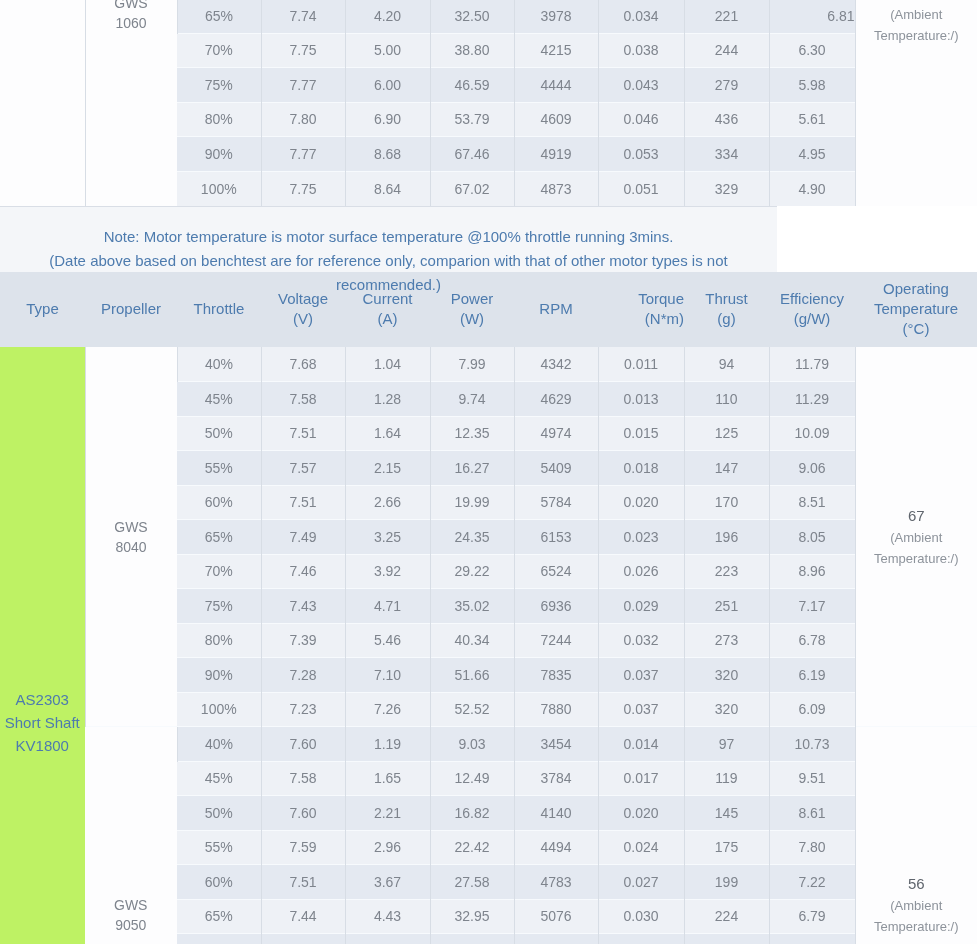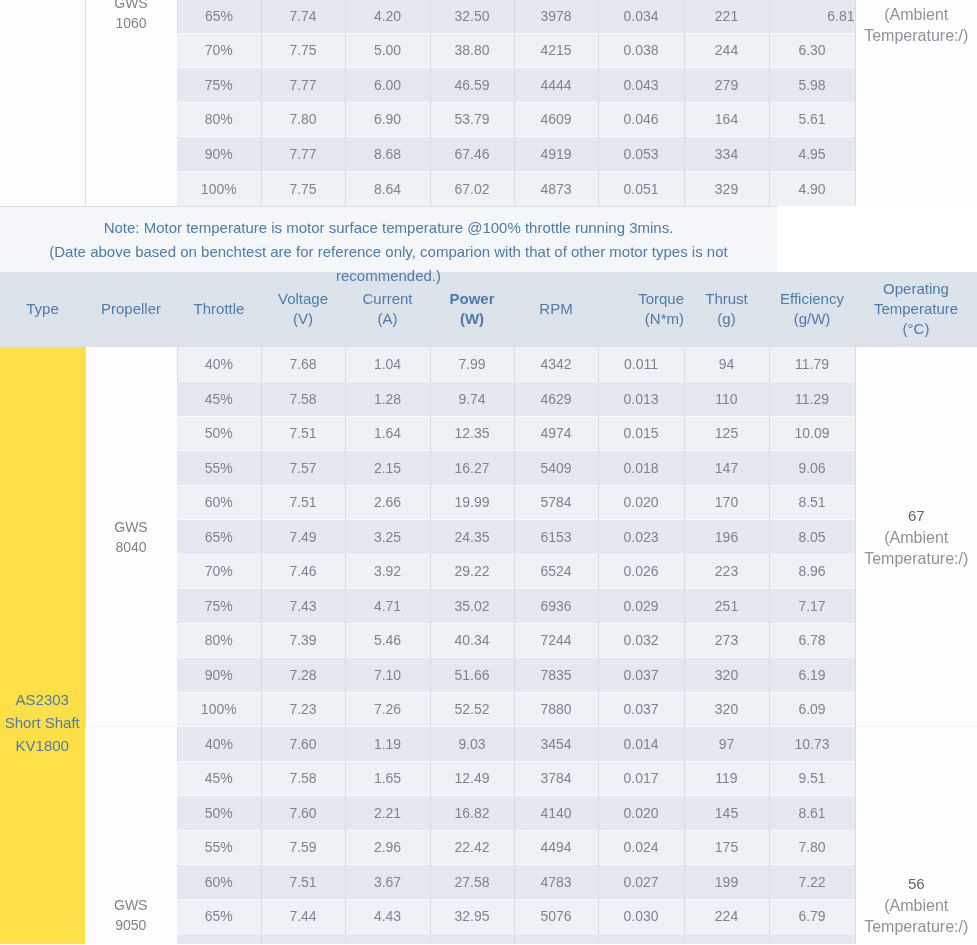"(Ambient" .temp-small { font-size: 16px -> 13px }
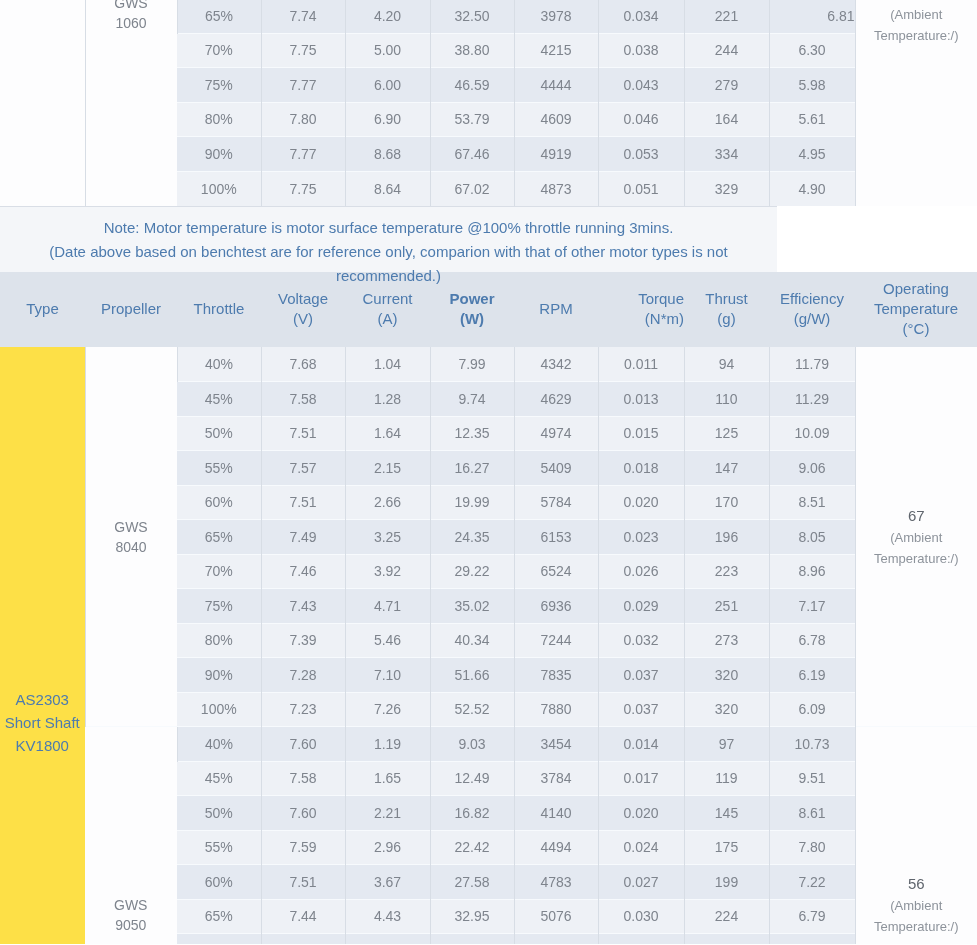"164" td.light { text: 164 -> 436 }
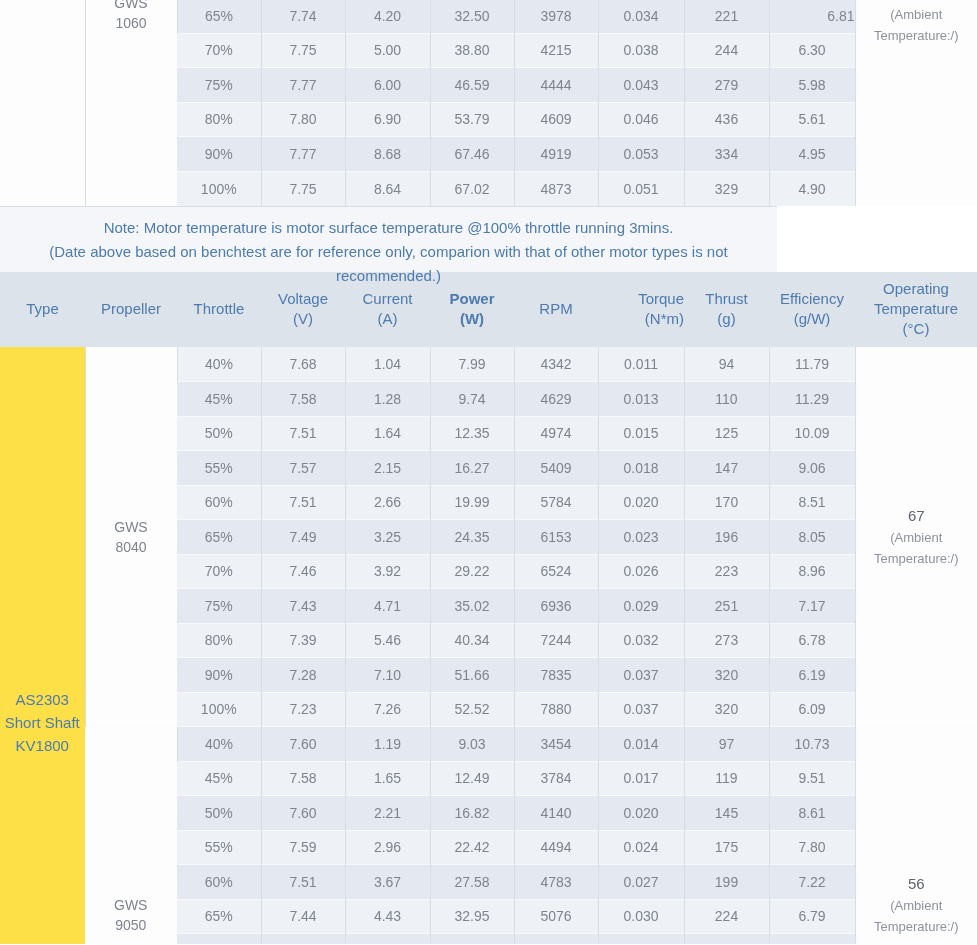"Note: Motor temperature is motor" .note-block { padding-top: 9px -> 18px }
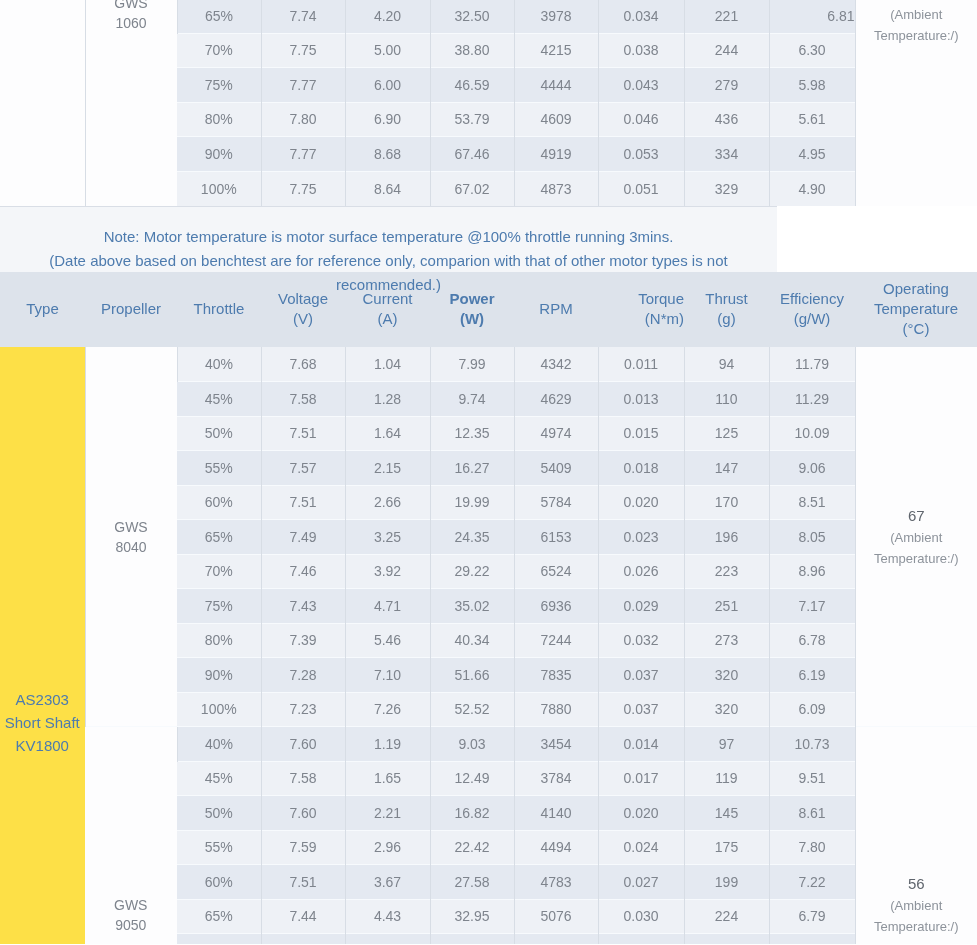"Power" th { font-weight: bold -> none }
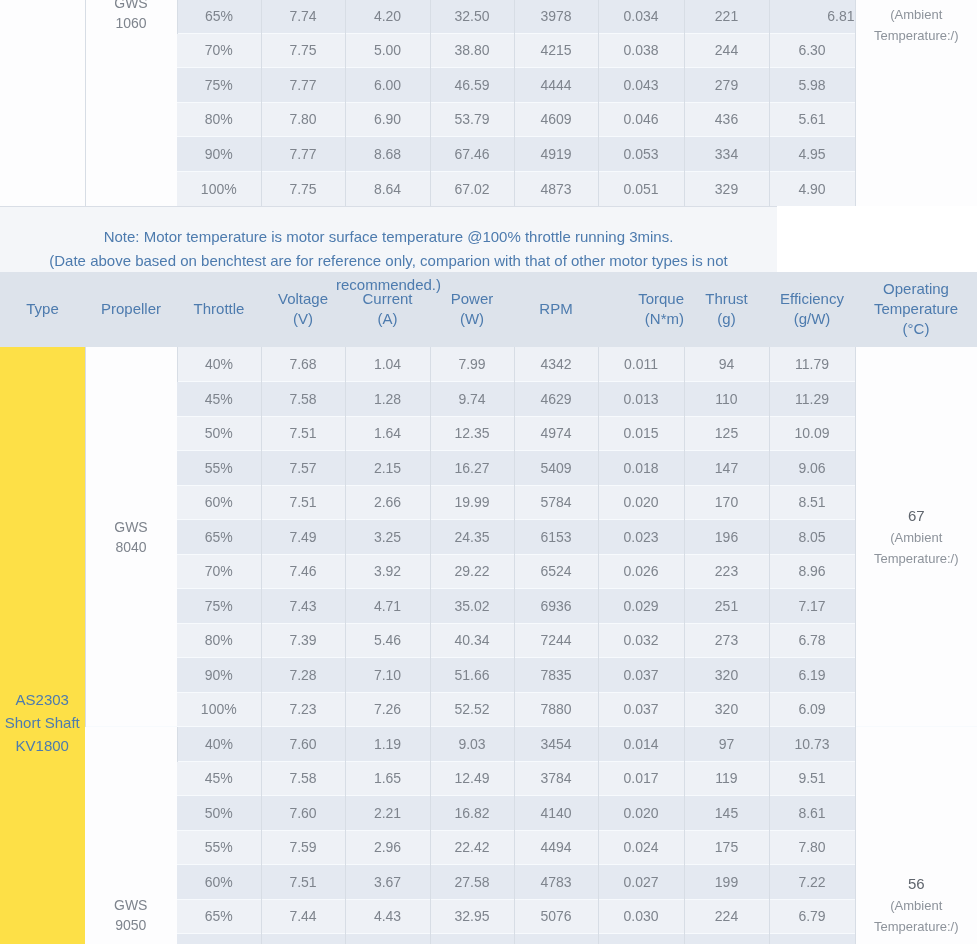"AS2303" .type-cell-main { background: #fde047 -> #bef264 }
